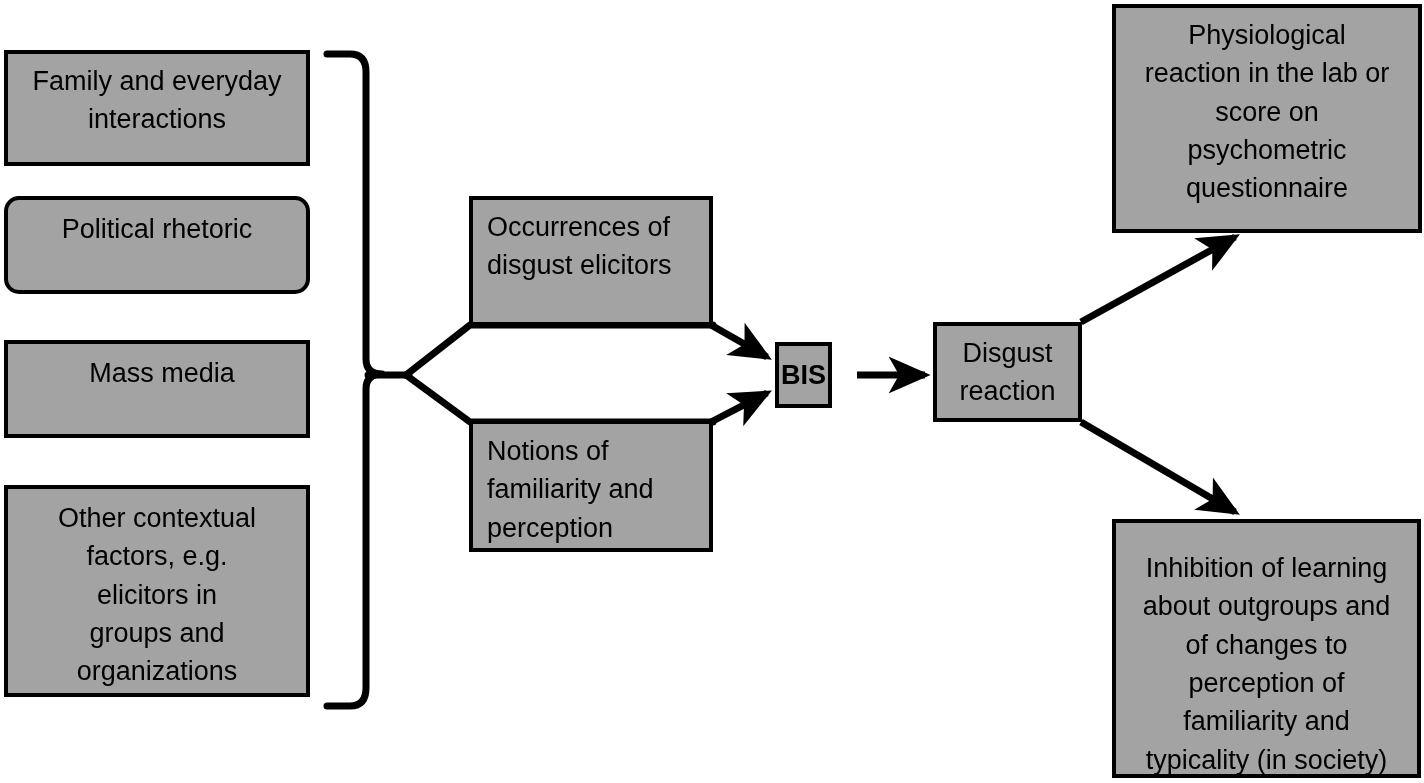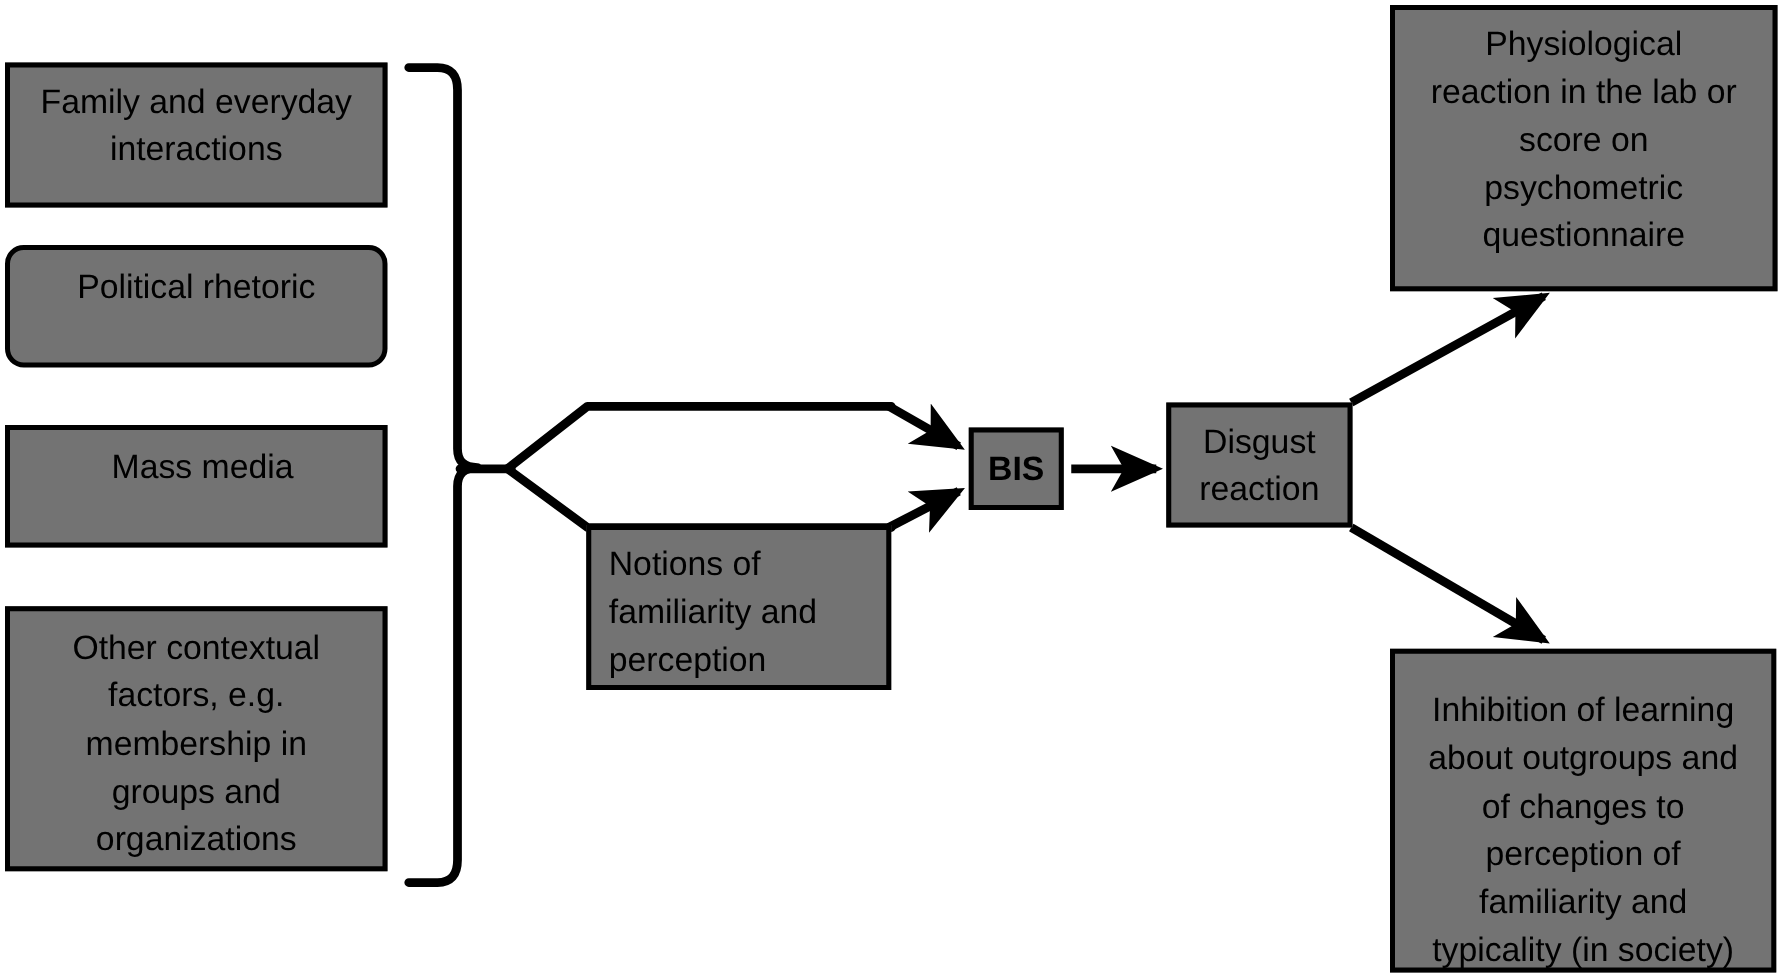"Physiological" .node { background: #737373 -> #a3a3a3 }
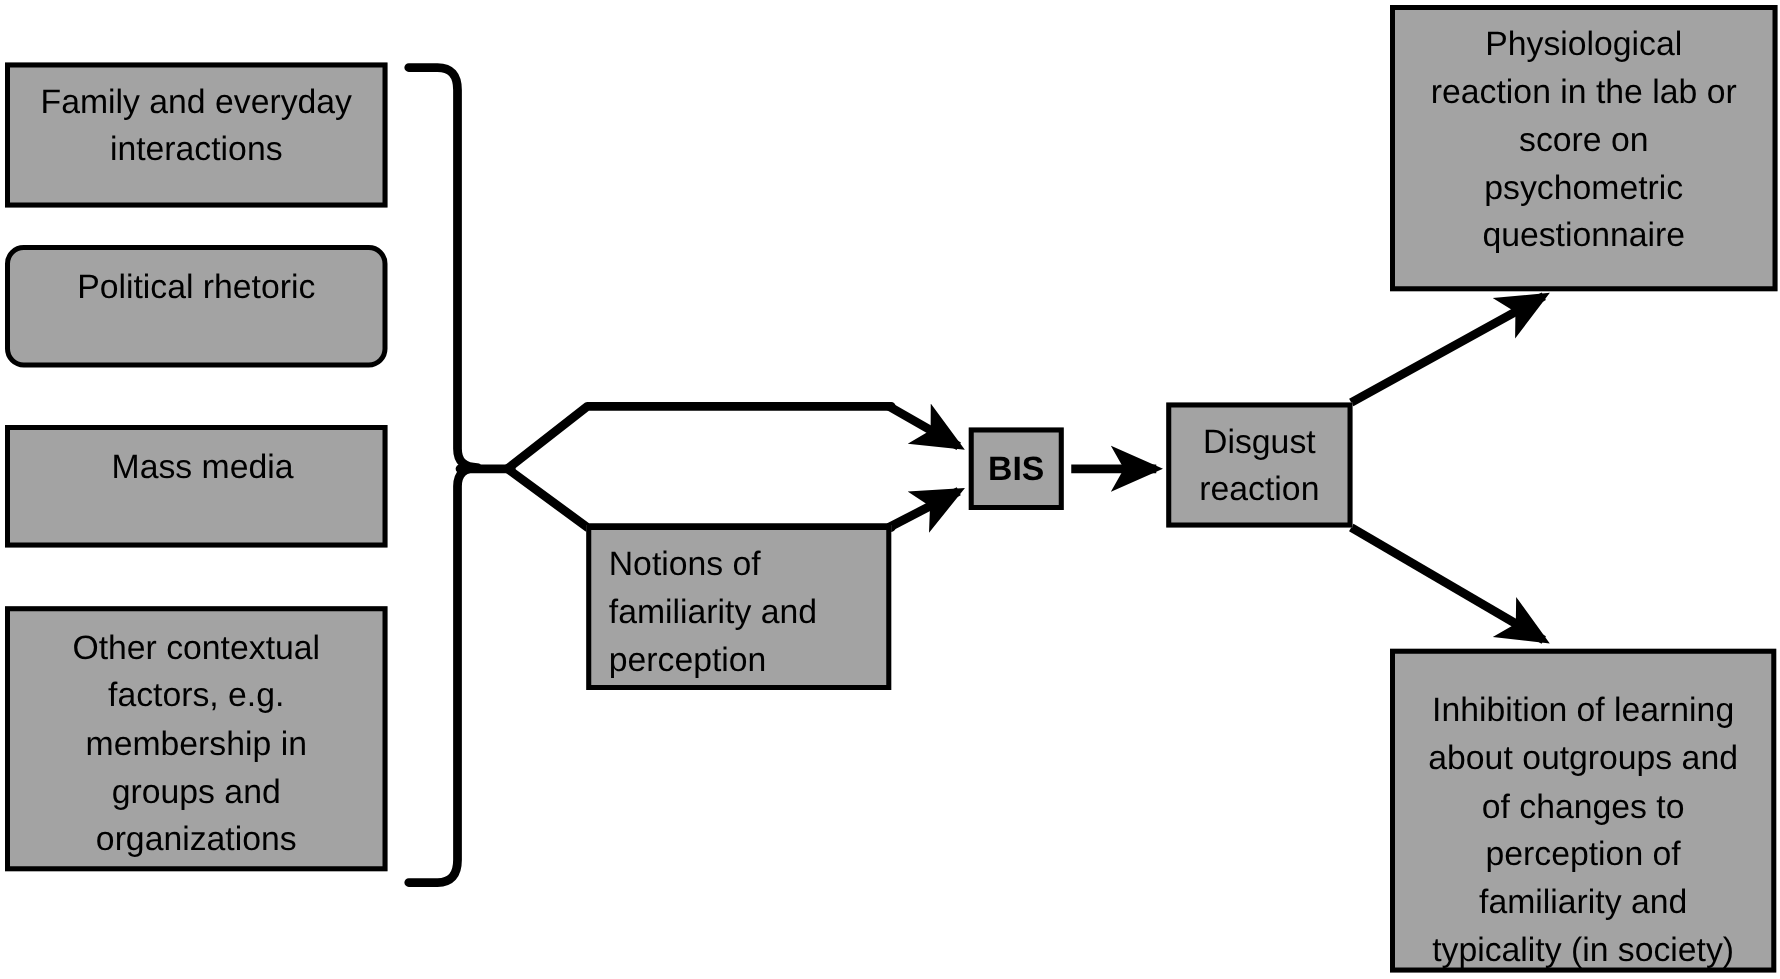"Occurrences of" div.node { html: none -> <div> <span>Occurrences of disgust elicitors</span> </div> }
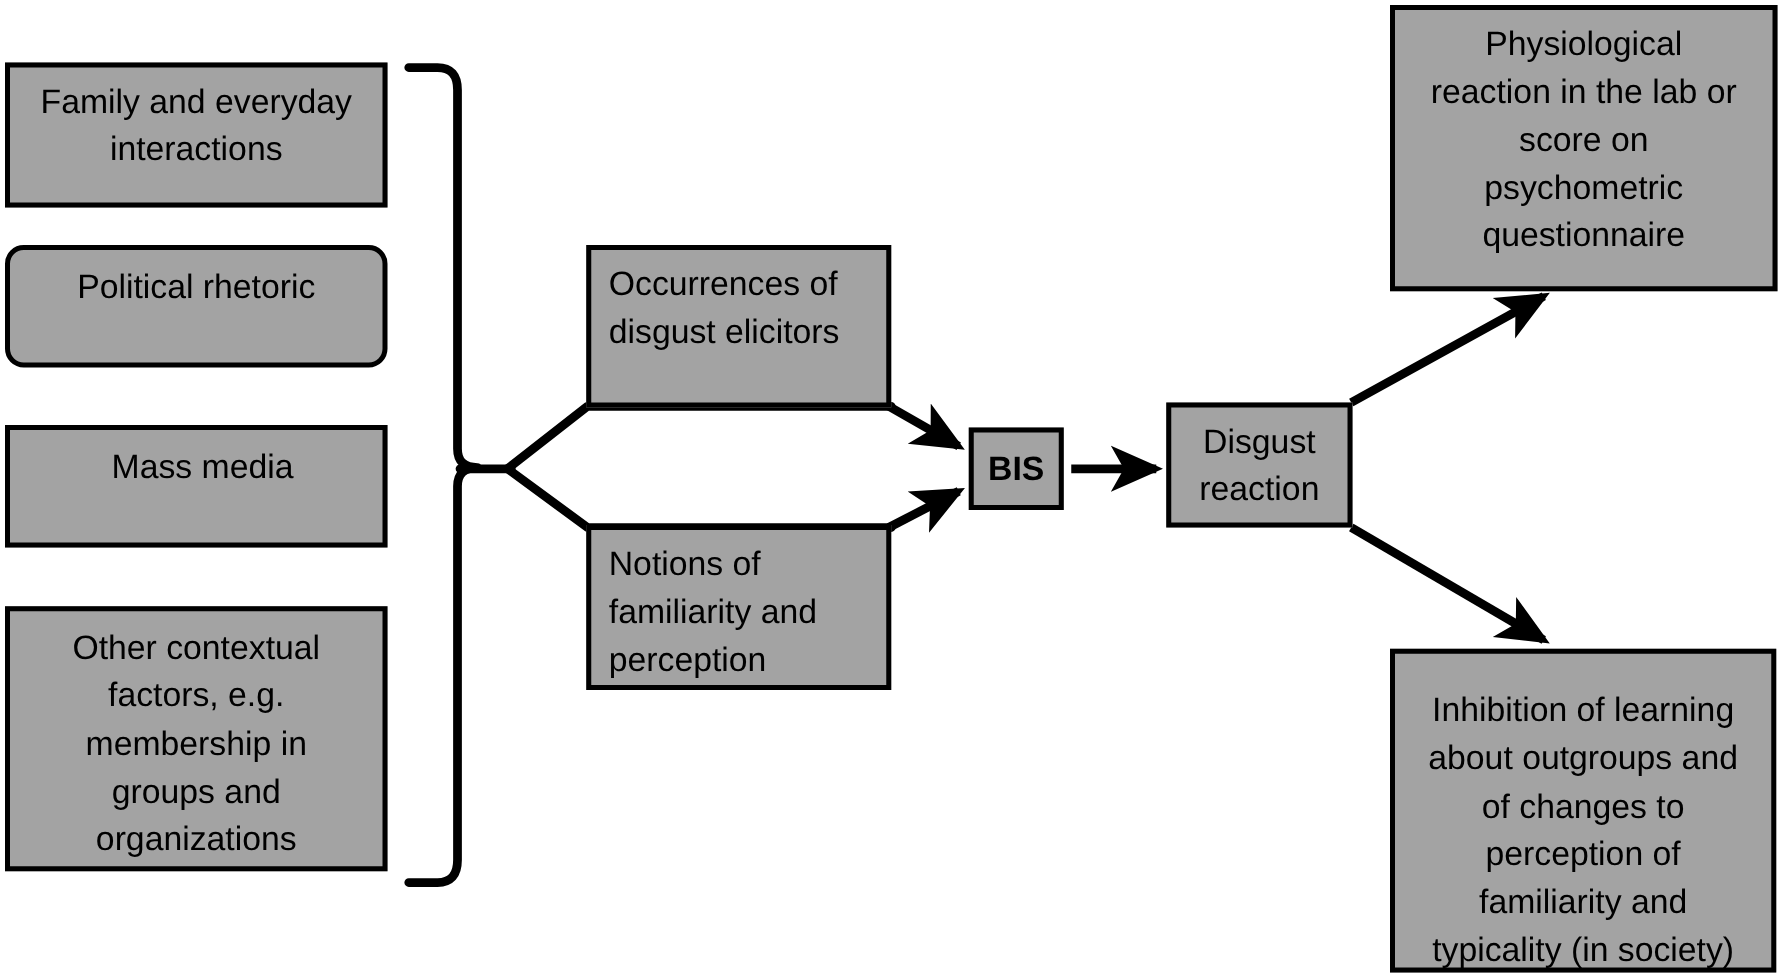"BIS" #box-bis { width: 76px -> 57px }
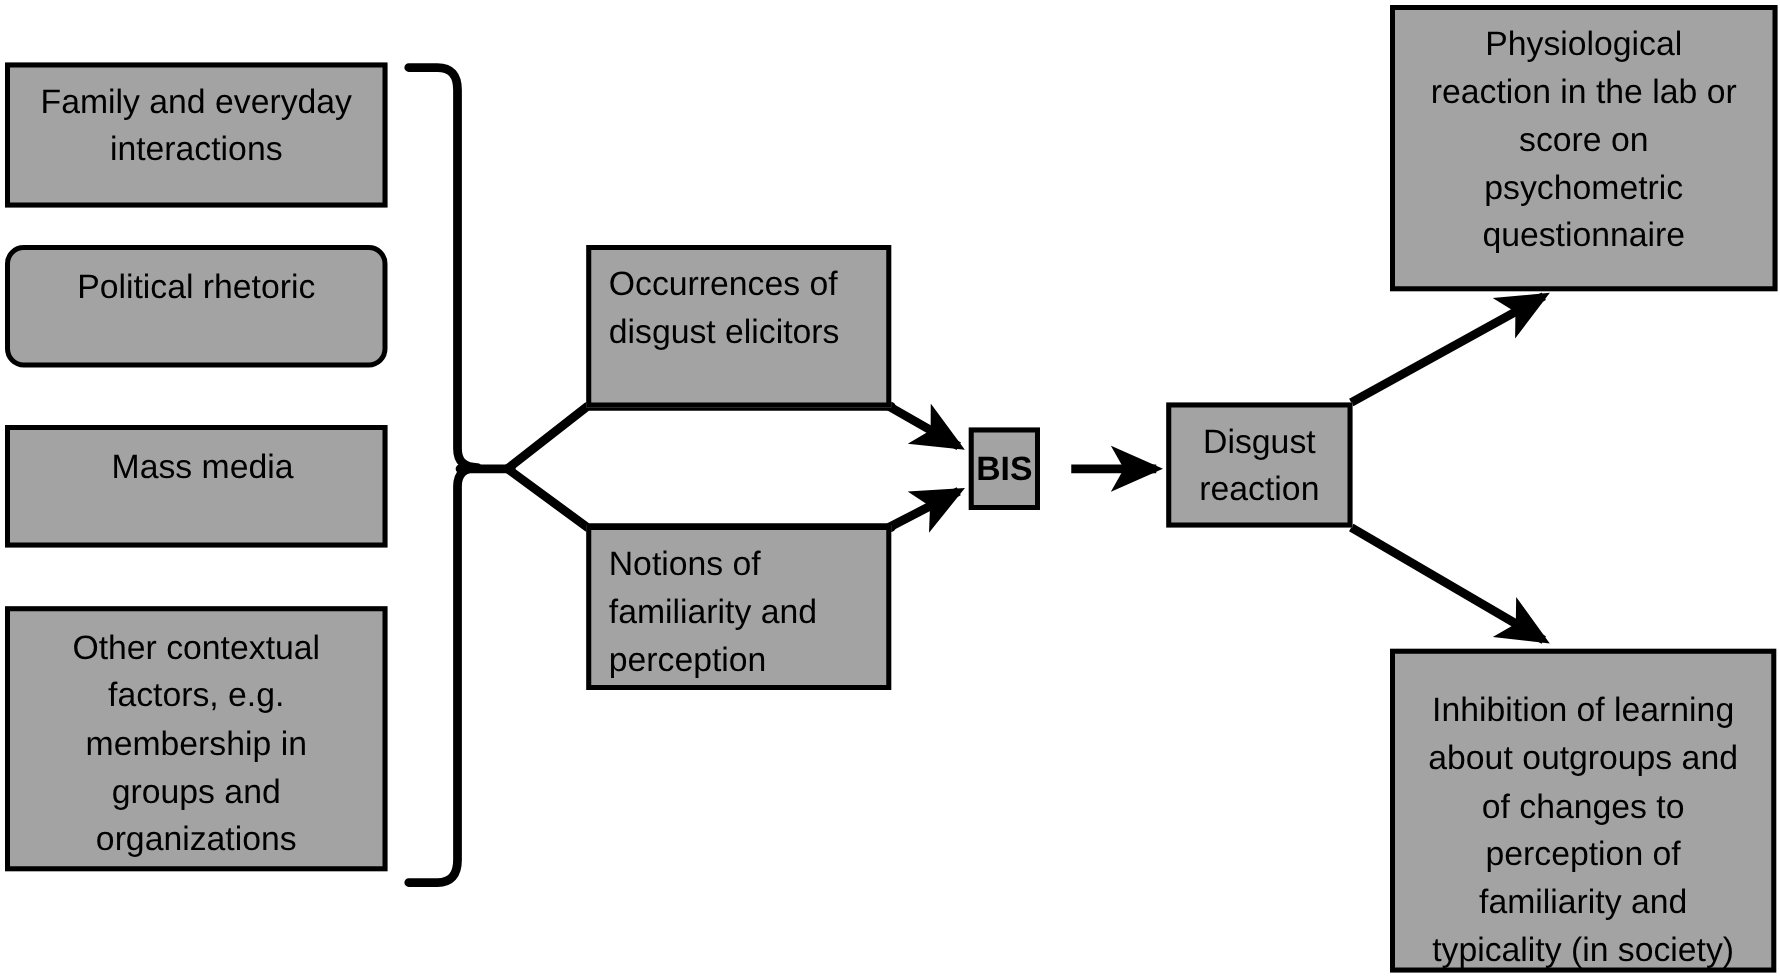"Other contextual" span.txt { text: membership -> elicitors }
